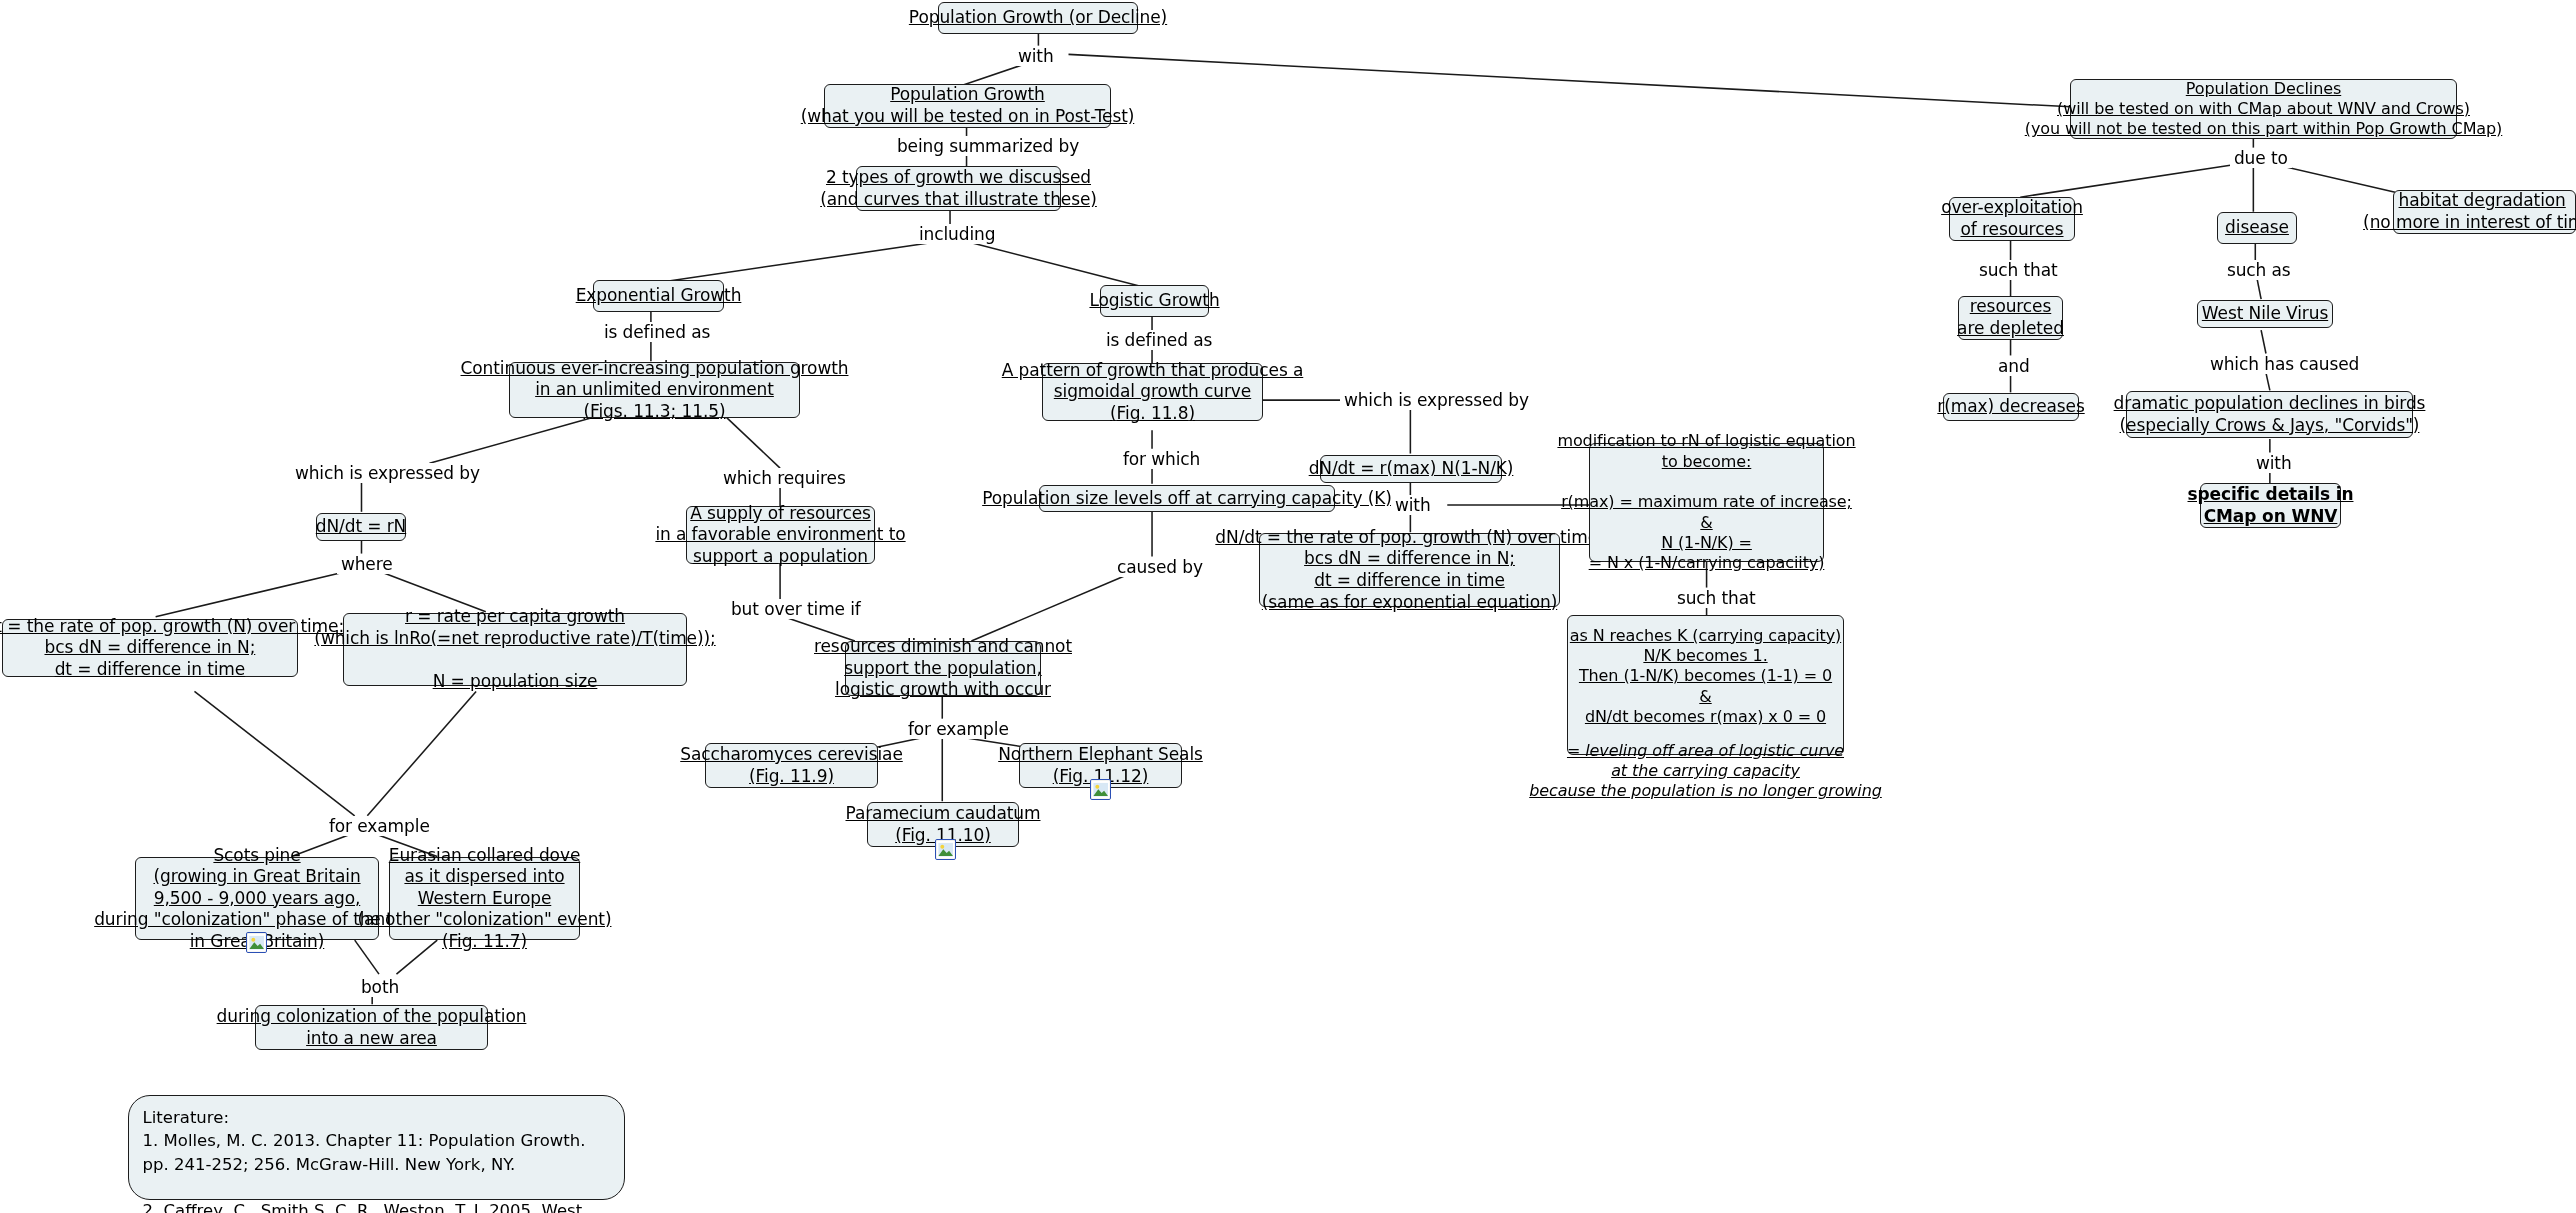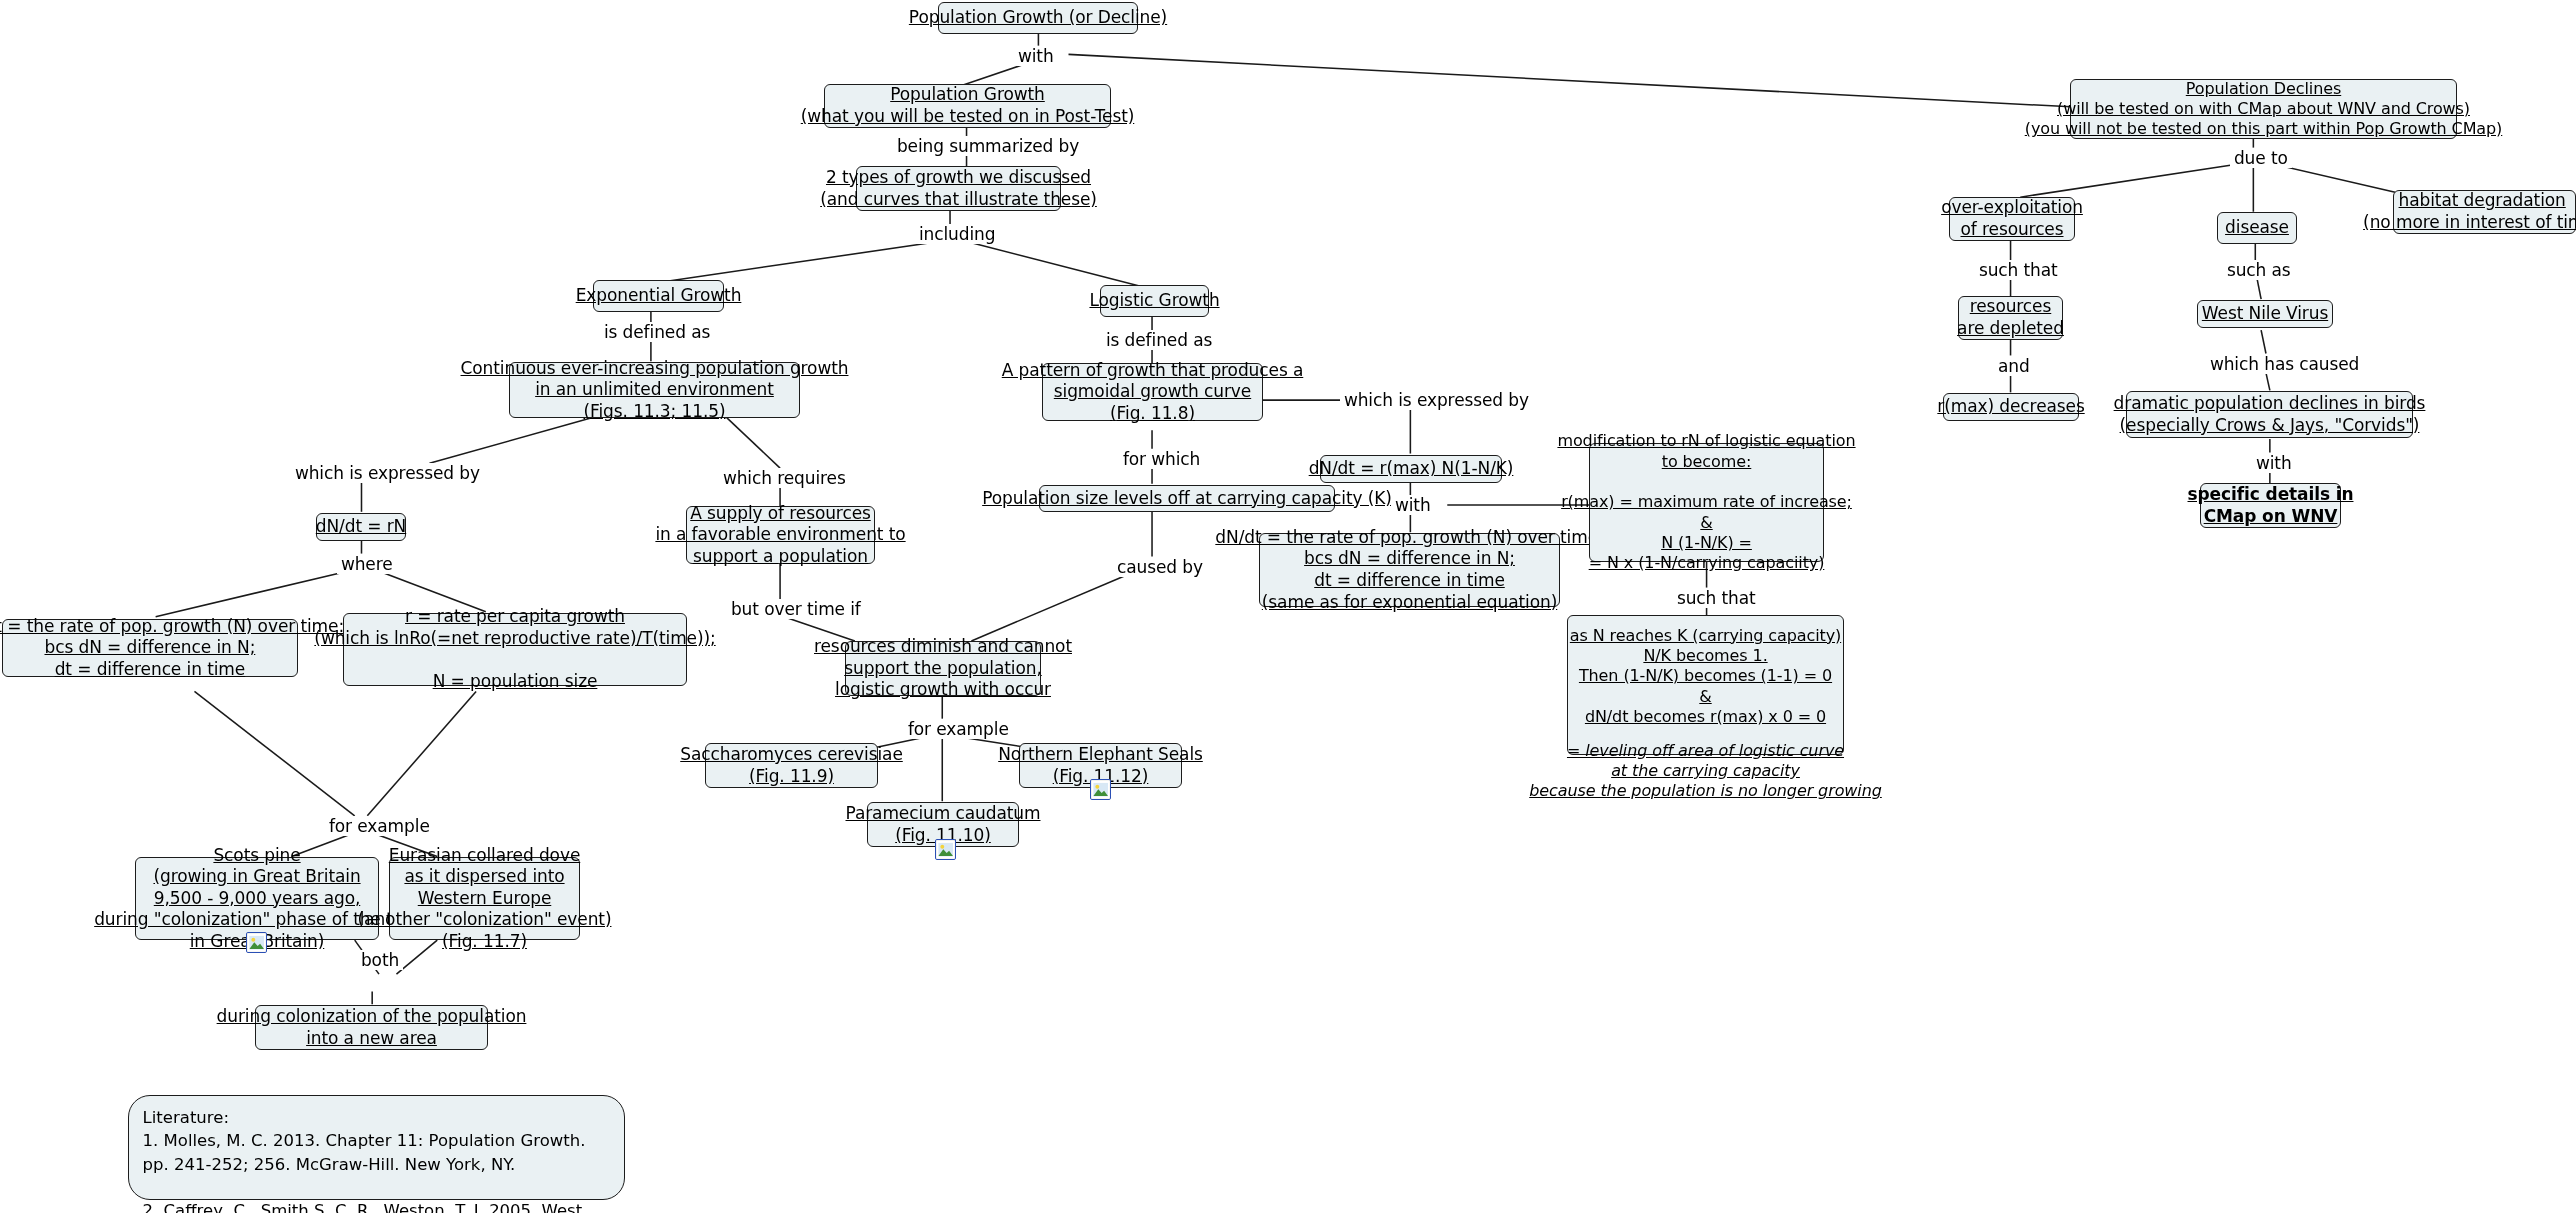"both" div.link-label { top: 950px -> 977px }
